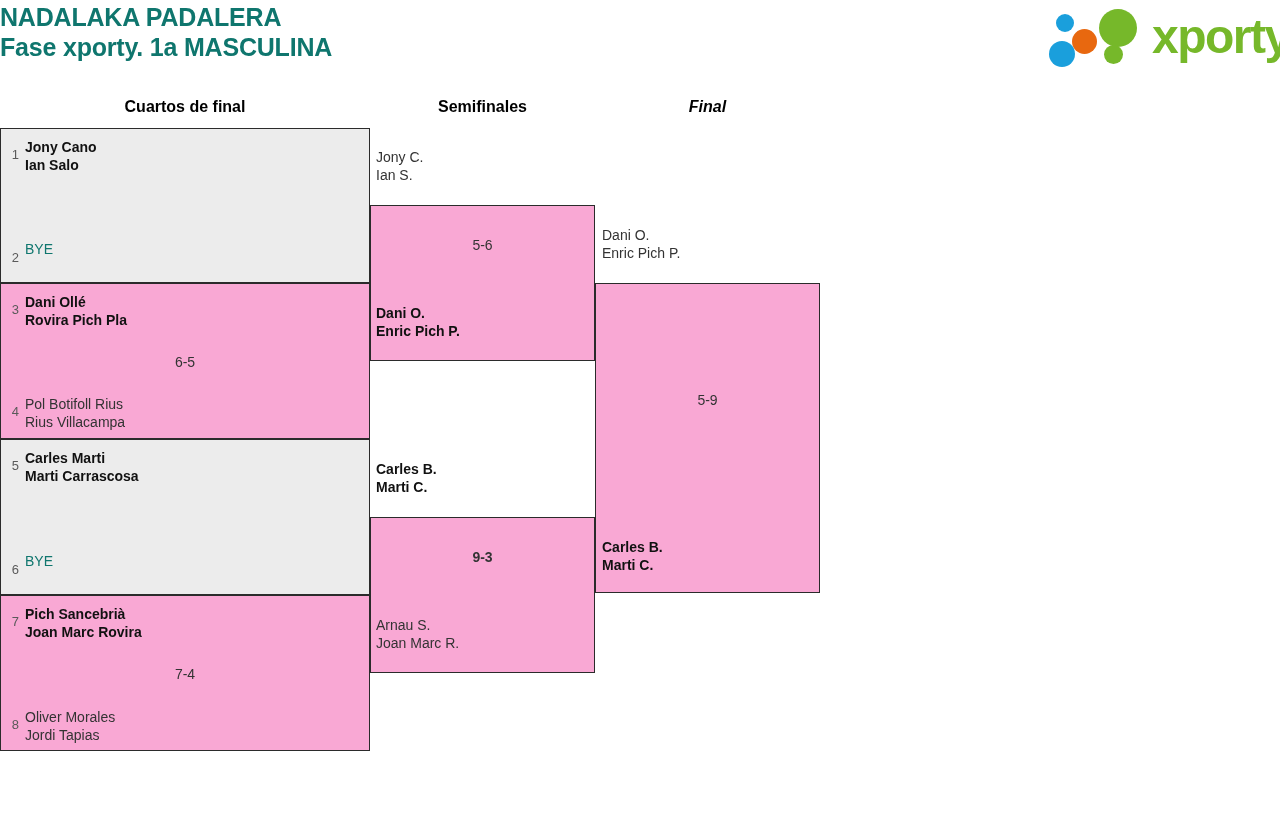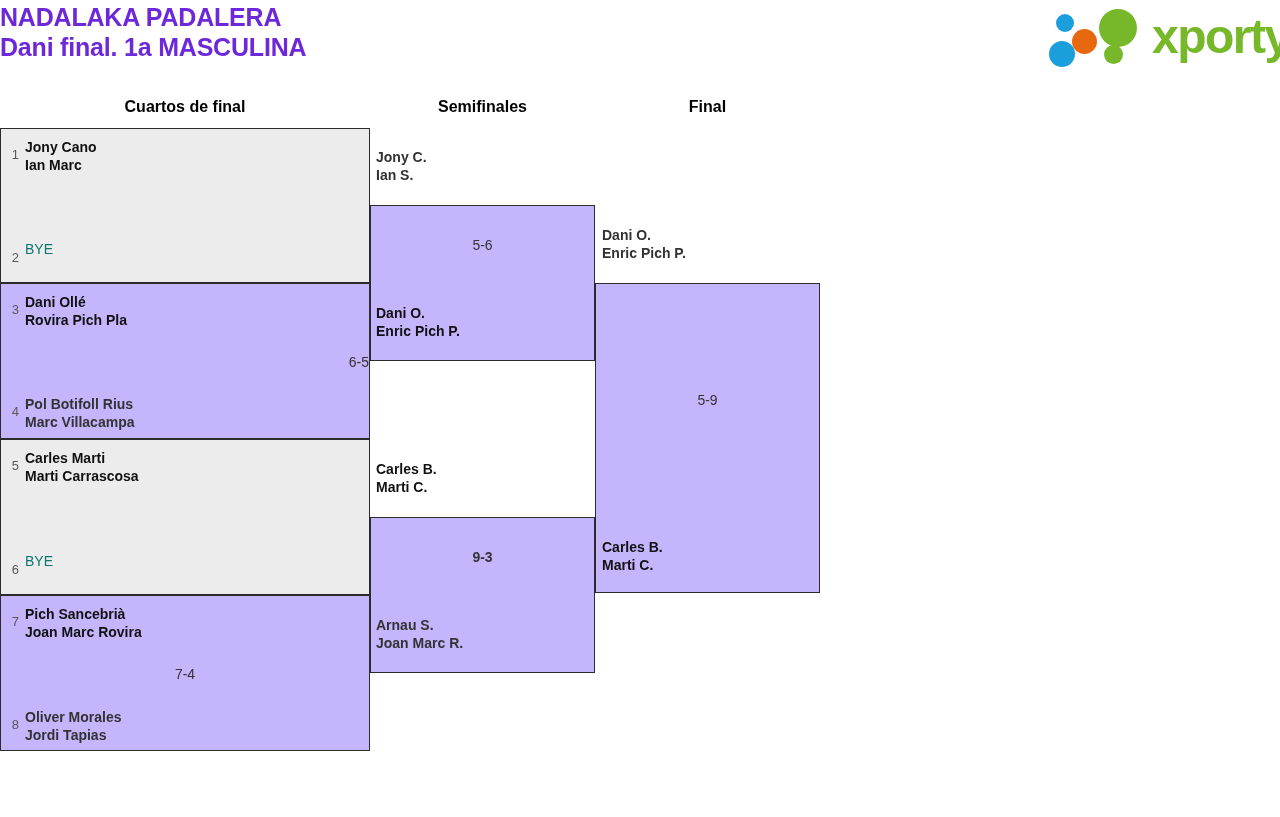"NADALAKA PADALERA" .title-line { color: #6d28d9 -> #0f766e }
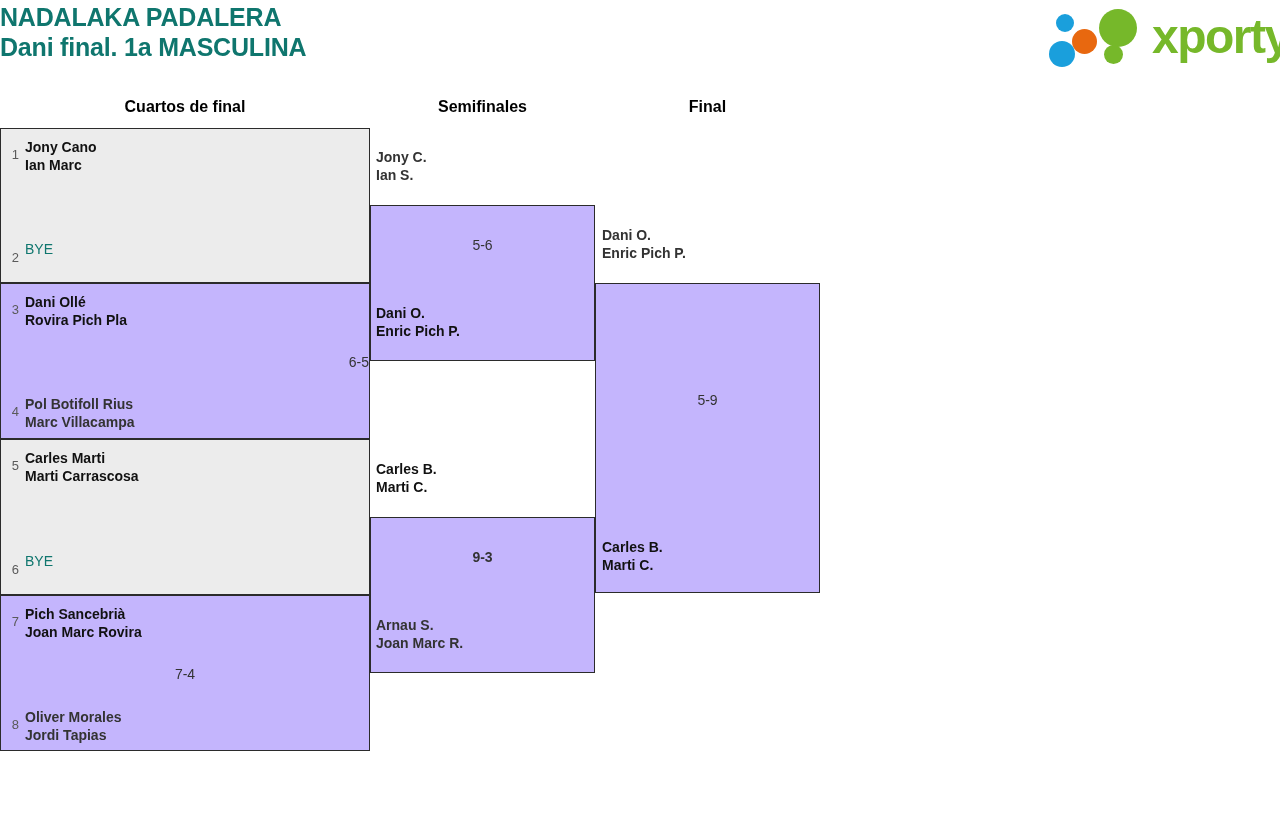"Dani final. 1a MASCULINA" div.title-line { text: Dani final -> Fase xporty }
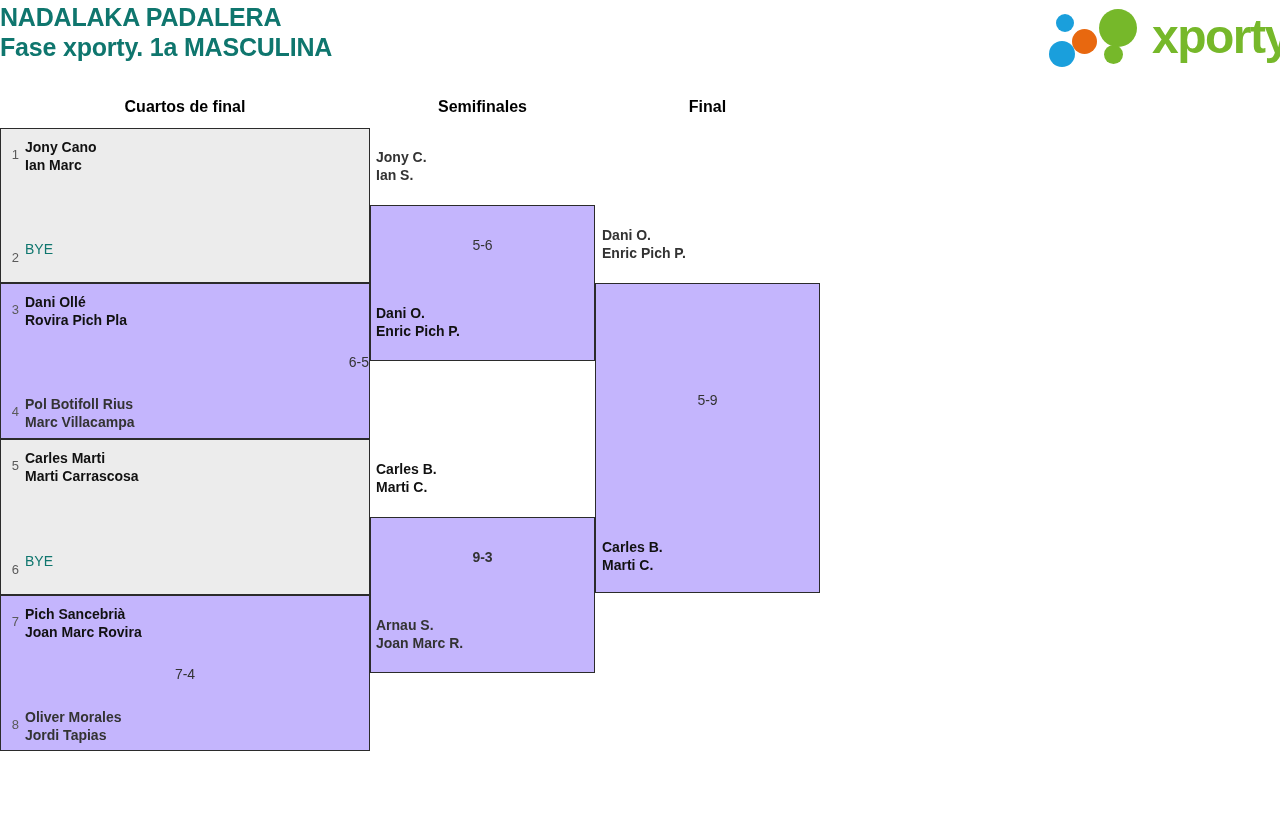"Final" div.round-header { font-style: none -> italic }
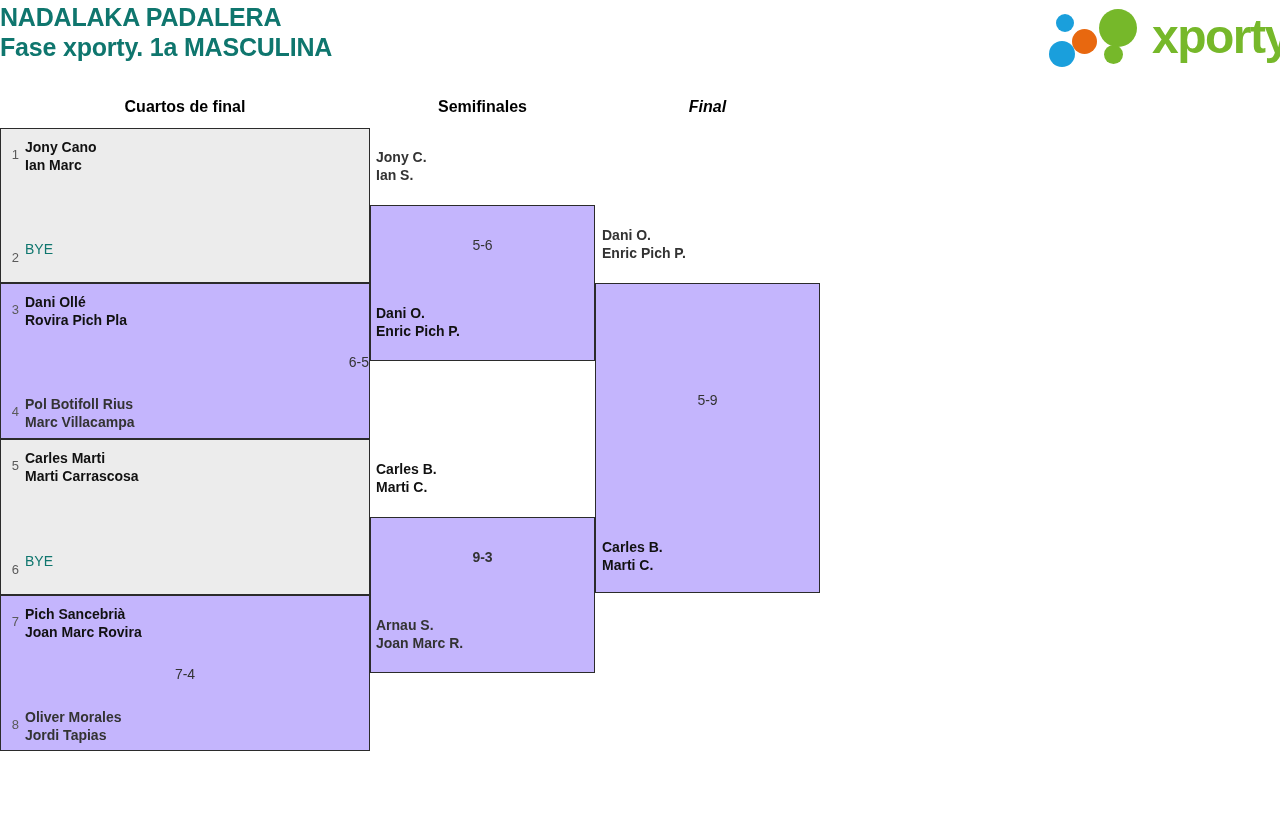"Ian Marc" span.nm { text: Marc -> Salo }
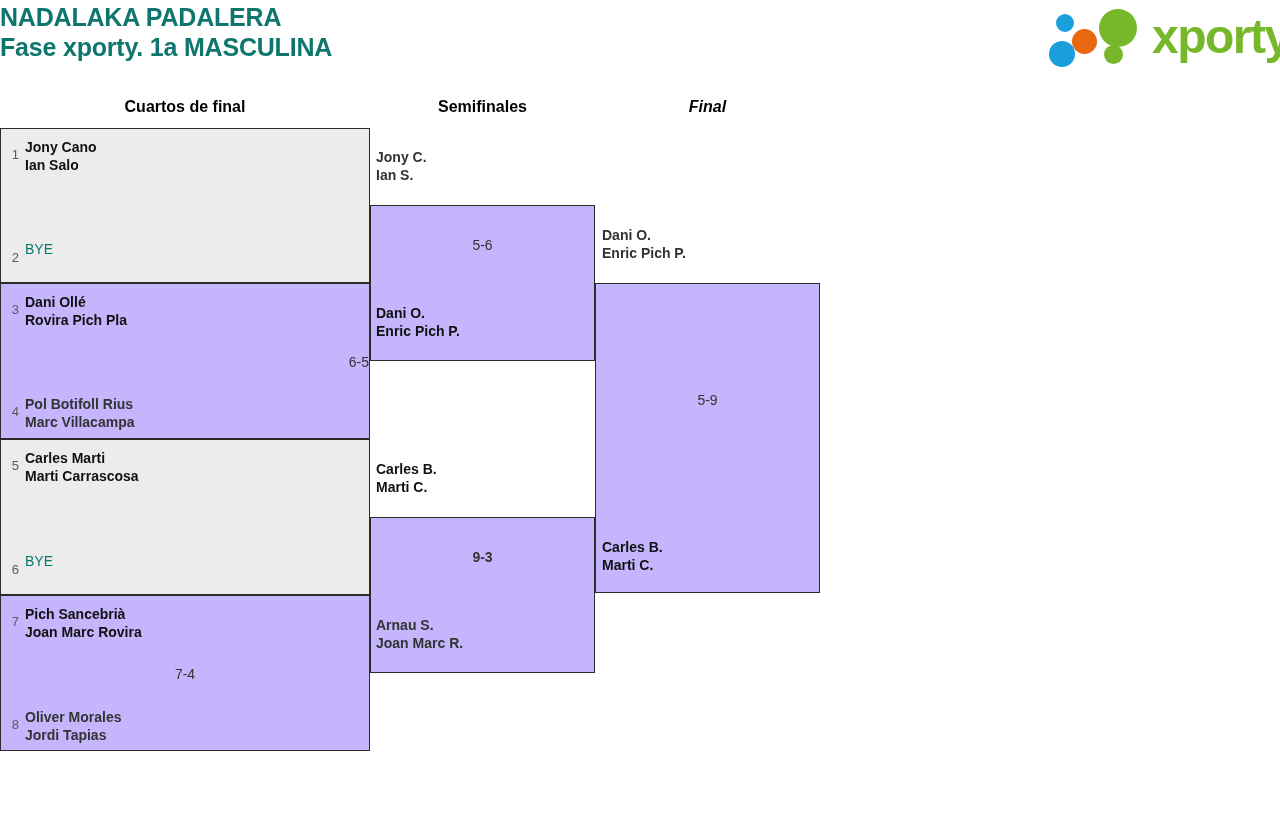"Jony C." .names.loser { font-weight: bold -> normal }
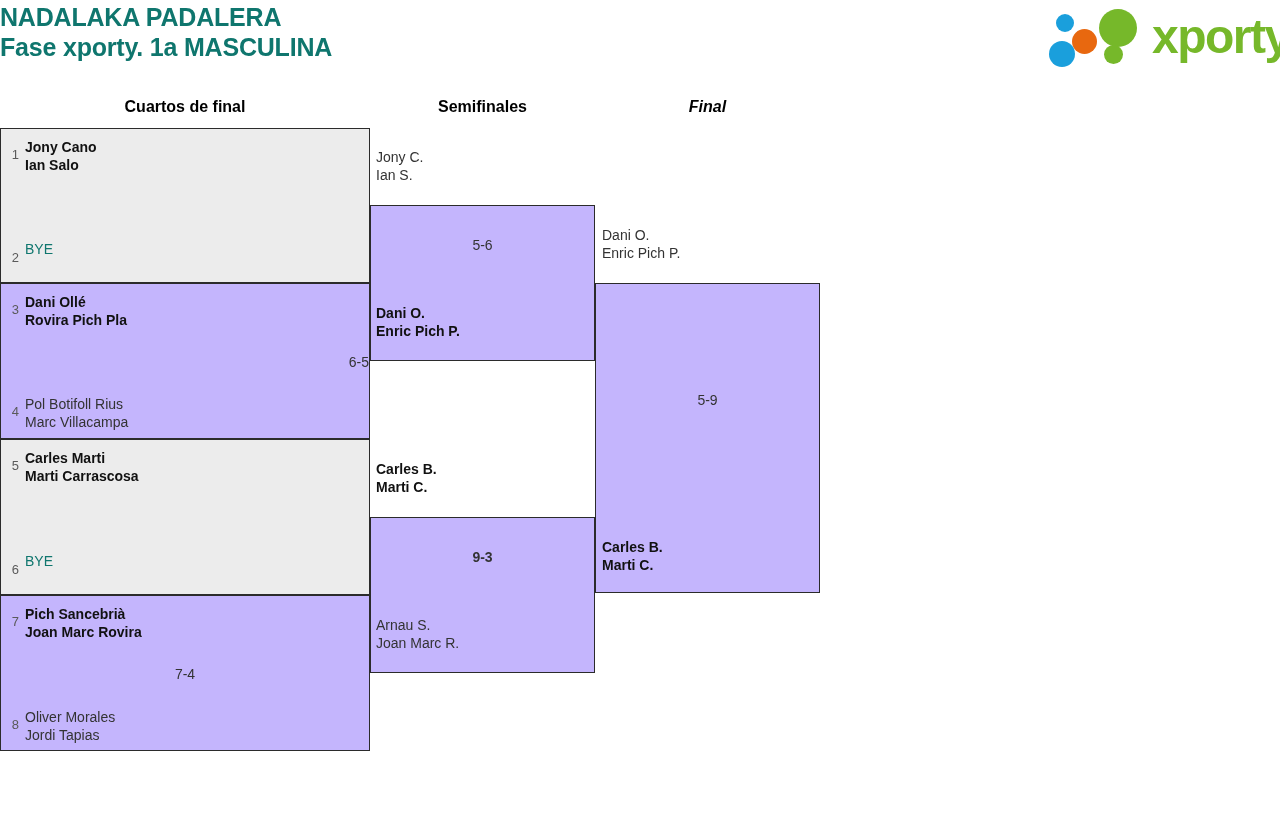"5-6" .match.plain { background: #c4b5fd -> #f9a8d4 }
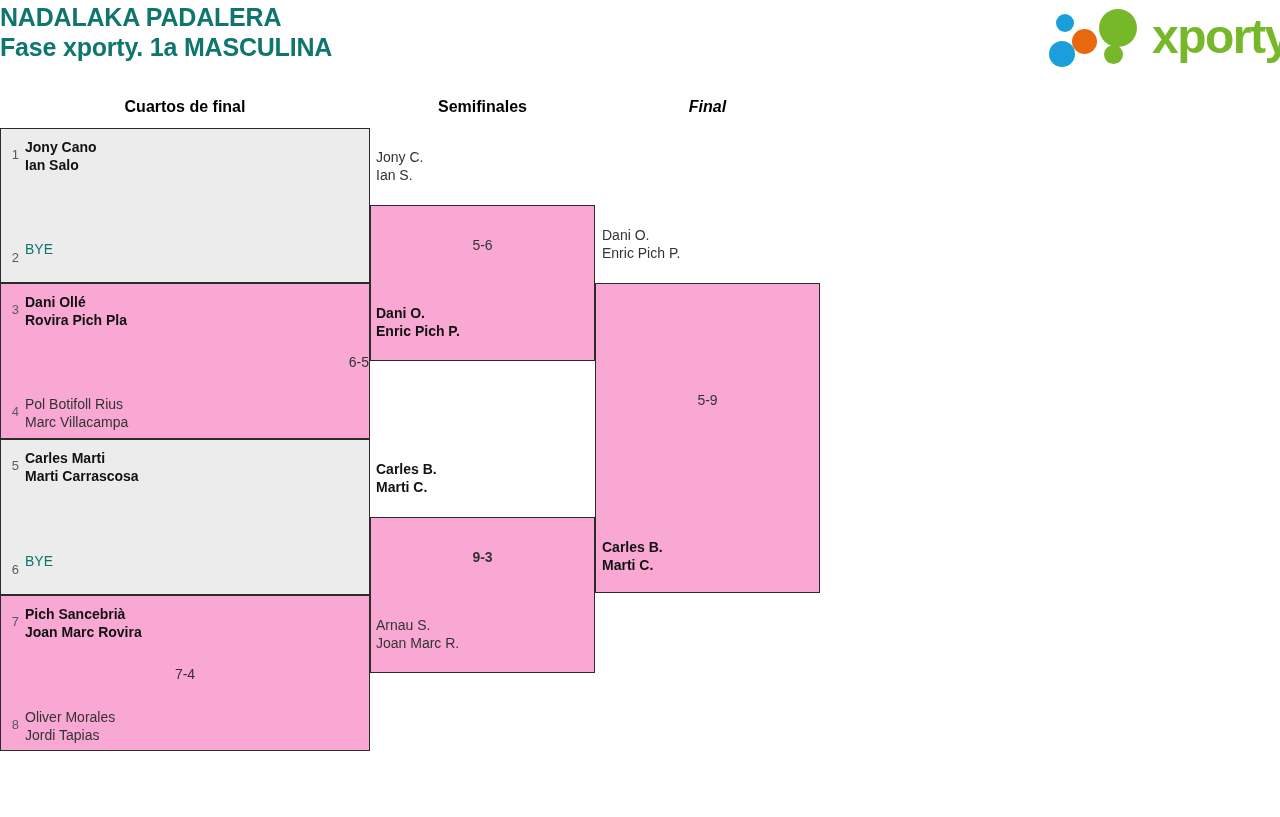"6-5" div.score { text-align: right -> none }
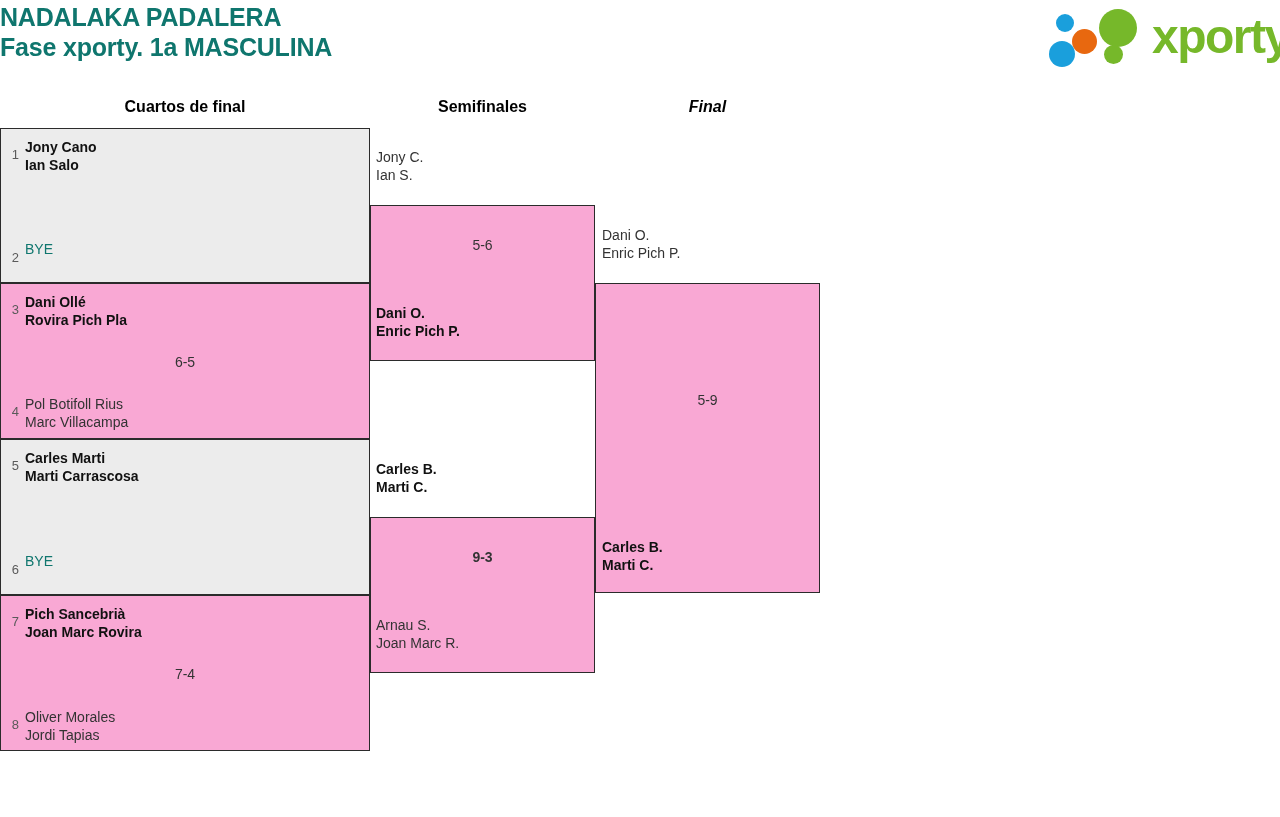"Marc Villacampa" span.nm { text: Marc -> Rius }
